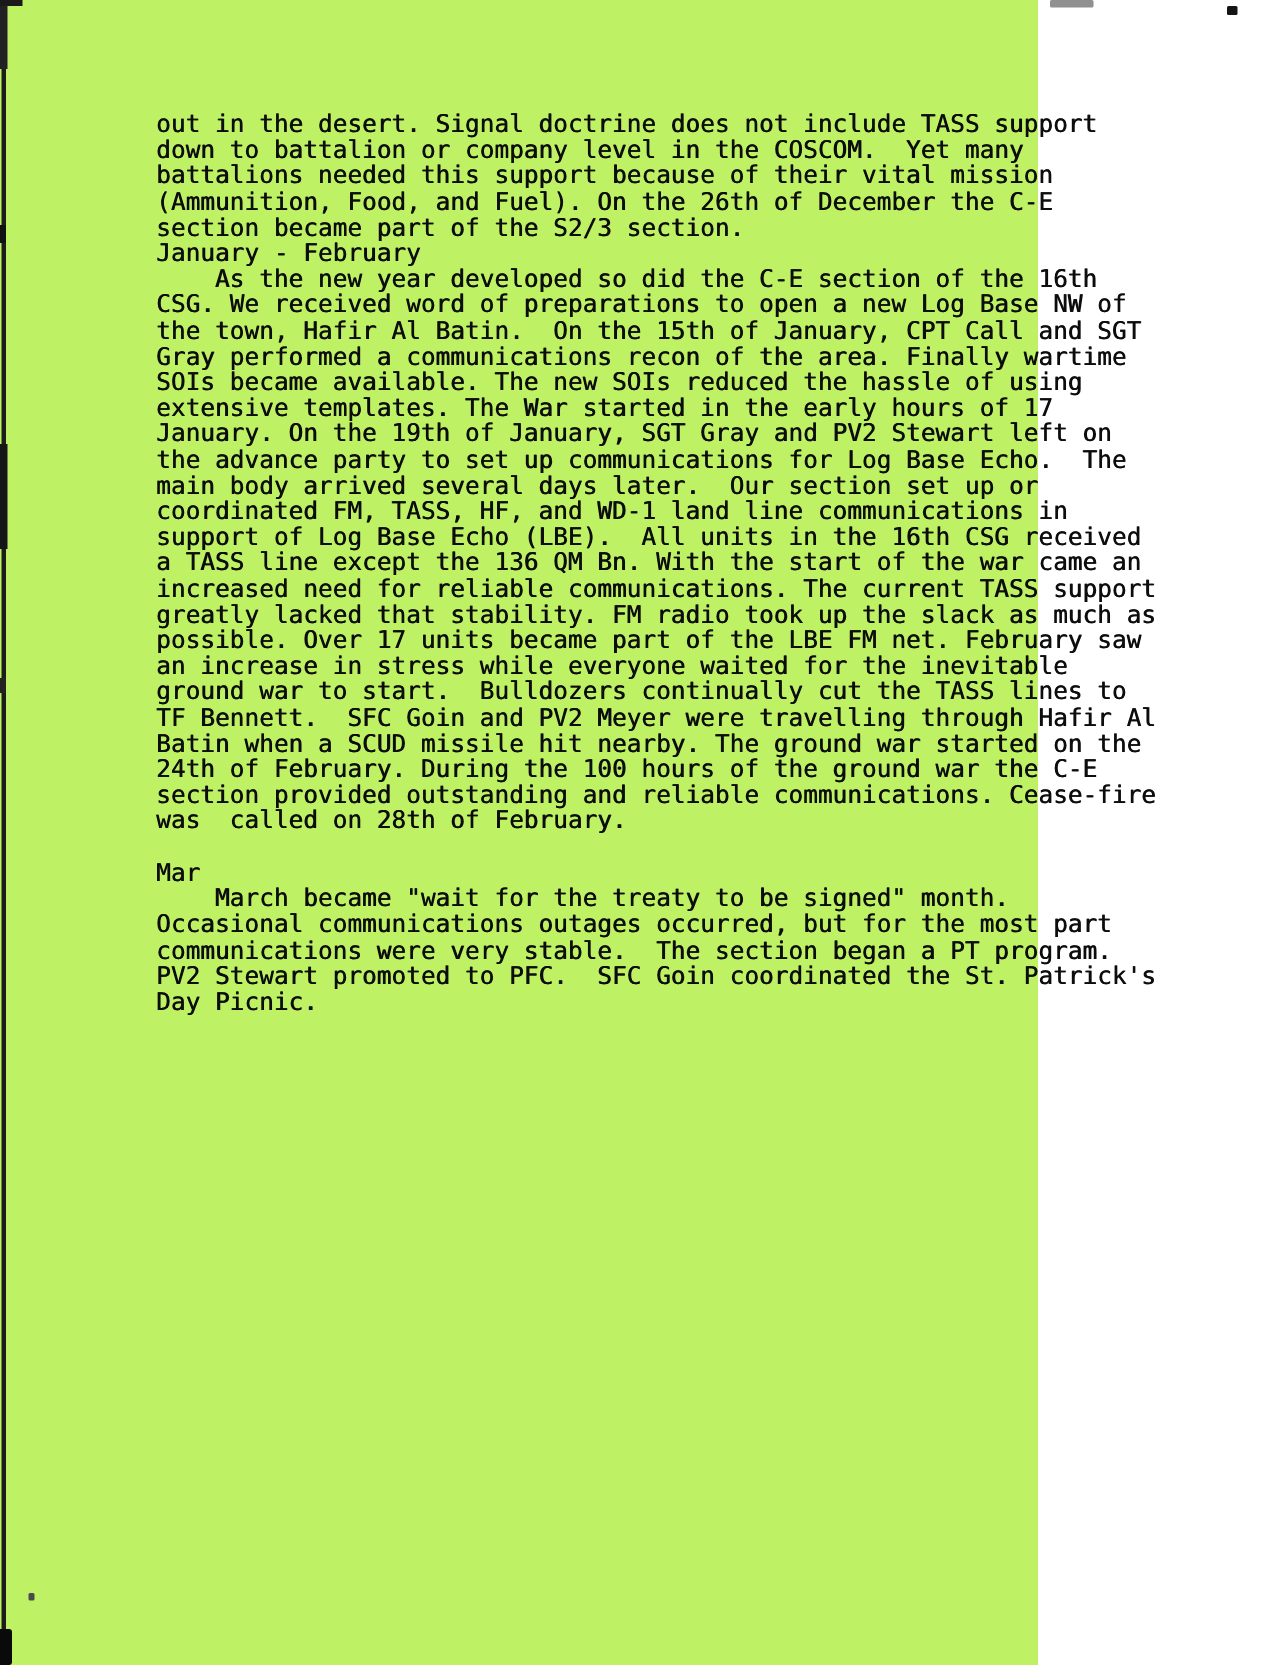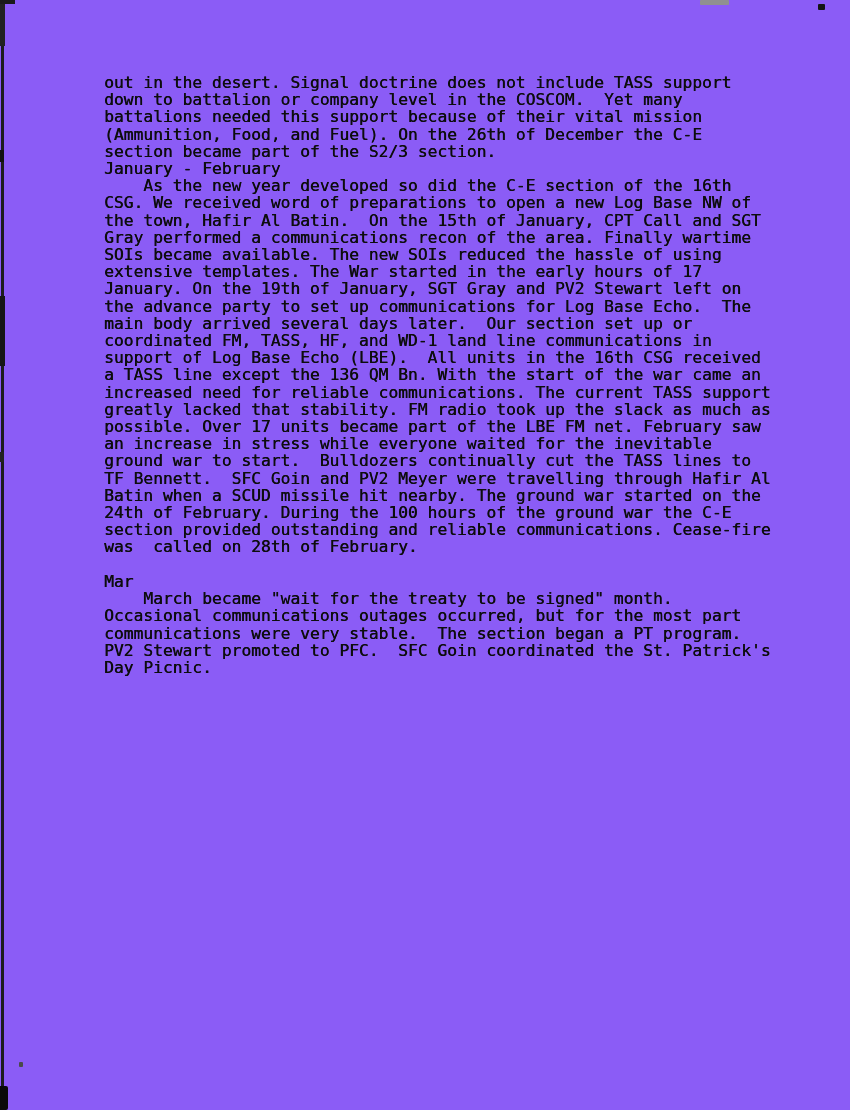"out in the desert. Signal" .page { background: #8b5cf6 -> #bef264; width: 850px -> 692px }
